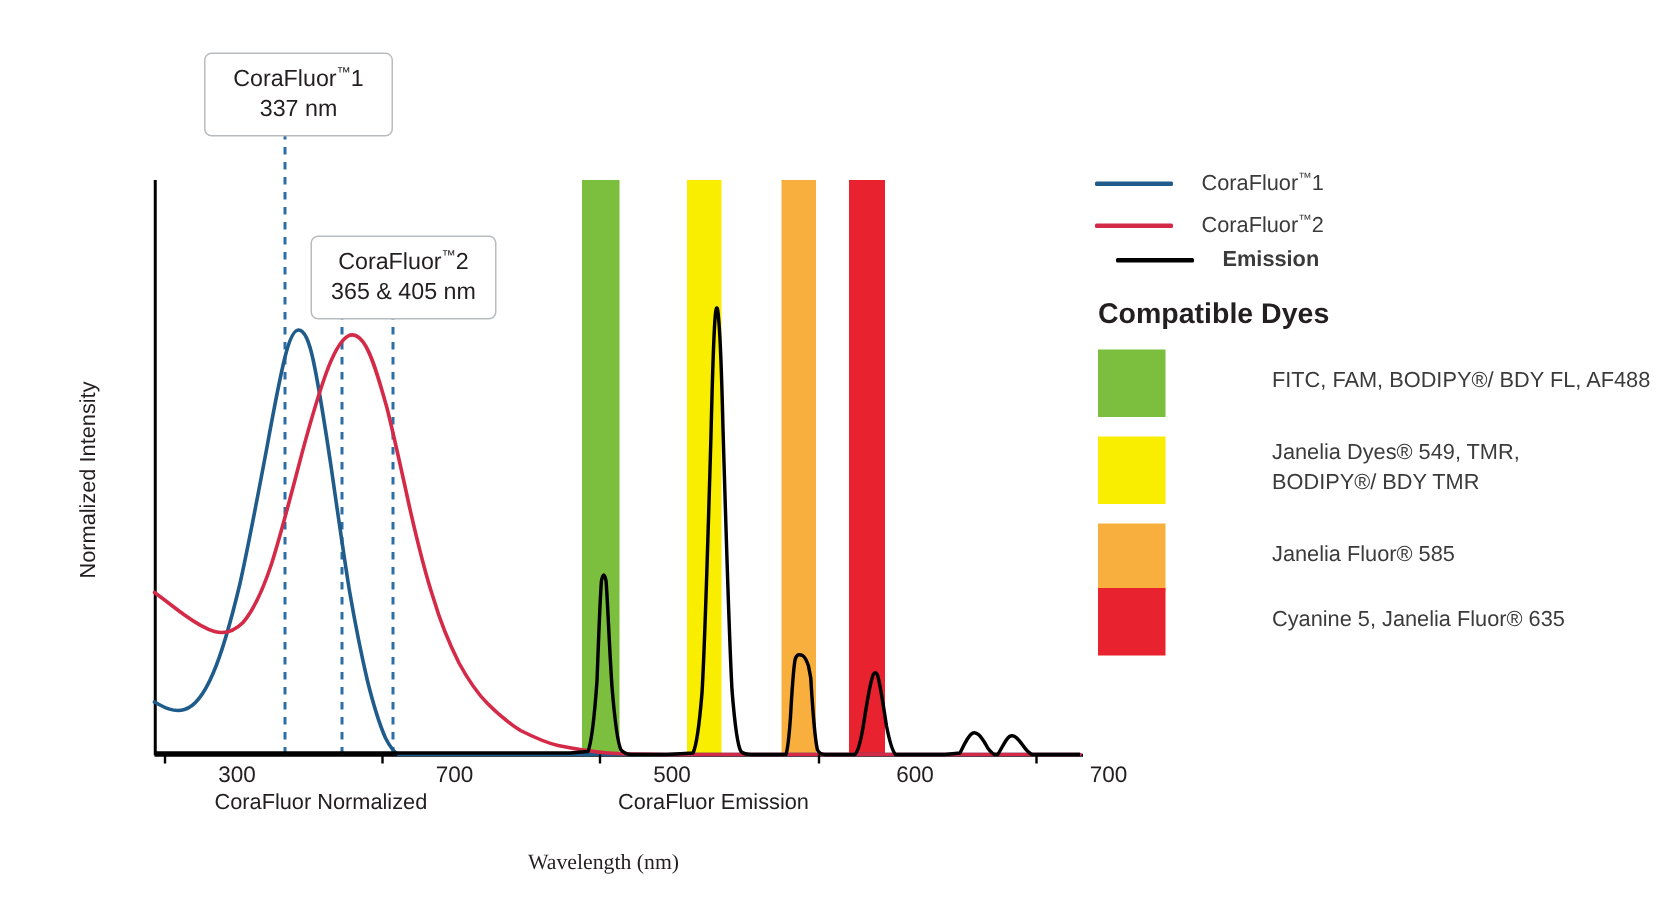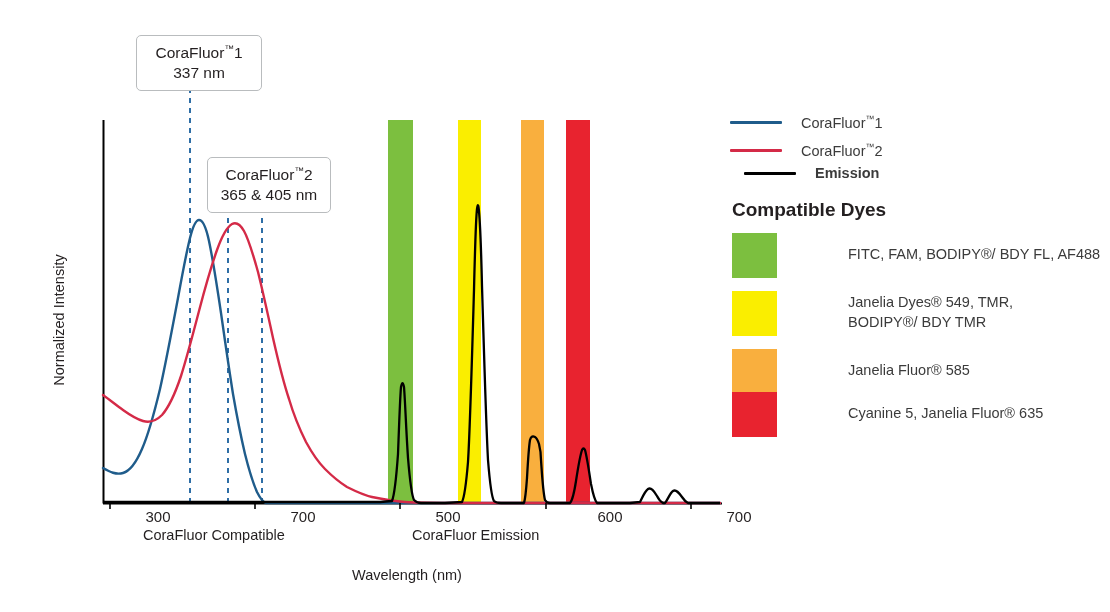"CoraFluor Compatible" div.axis-sublabel { text: Compatible -> Normalized }
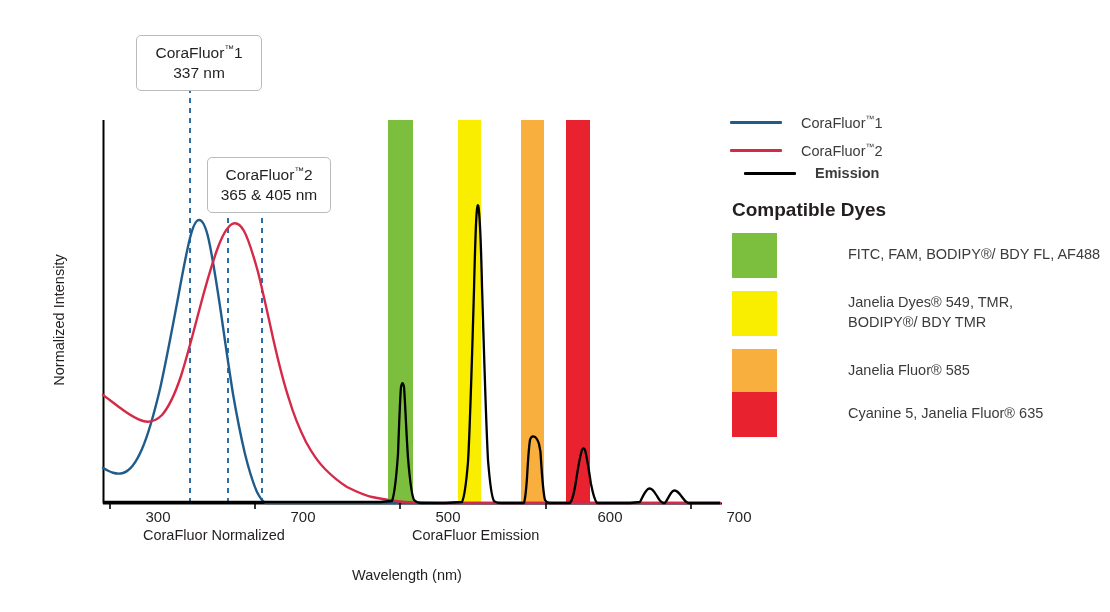"Wavelength (nm)" #xaxis-title { font-family: none -> Liberation Serif, serif }
